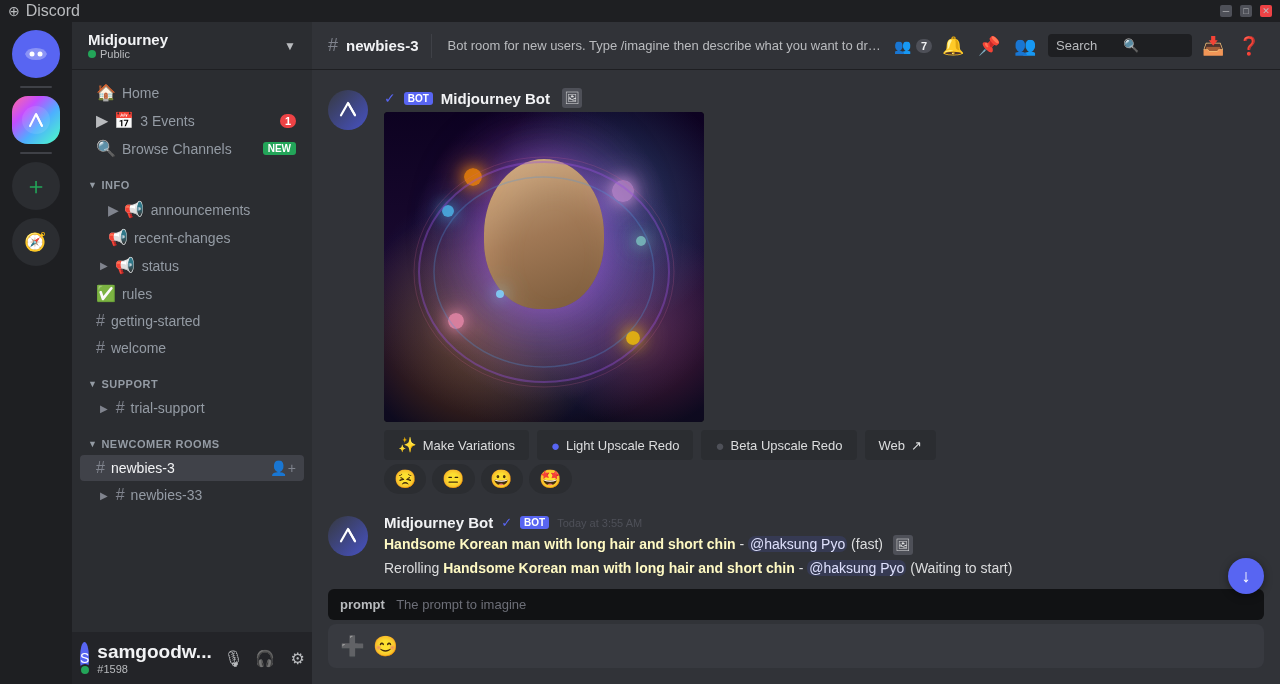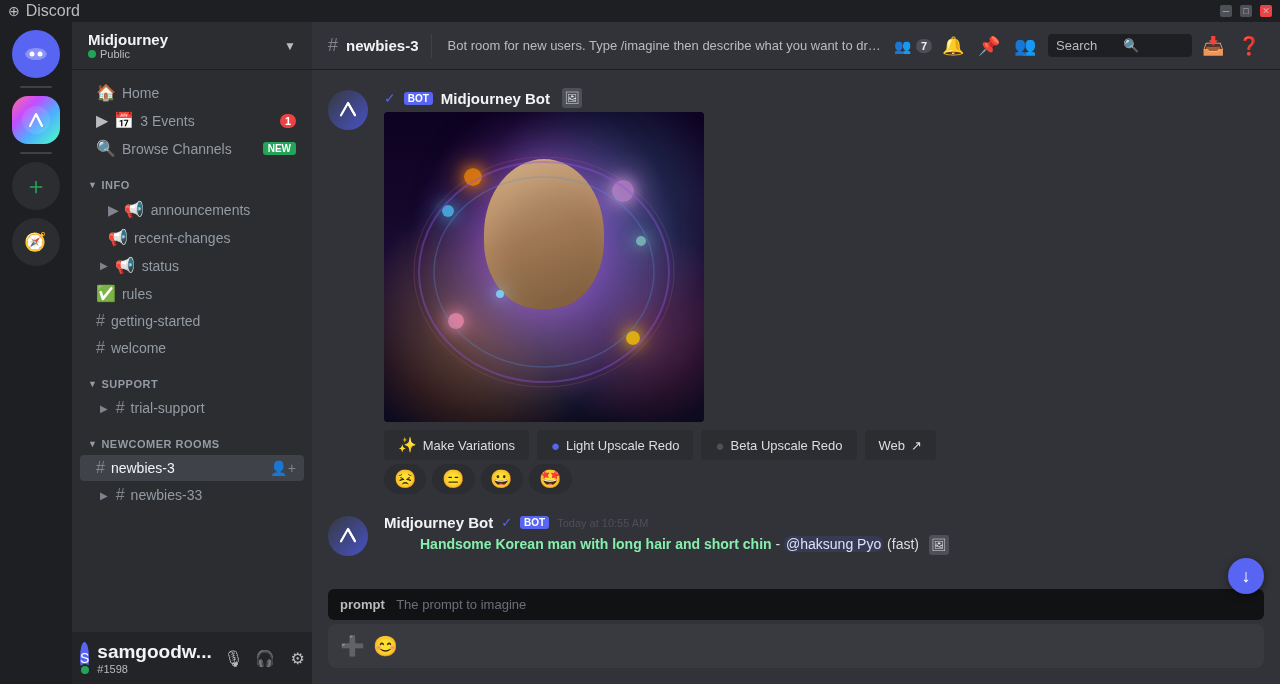"Today at 10:55 AM" span.message-timestamp { text: 10:55 -> 3:55 }
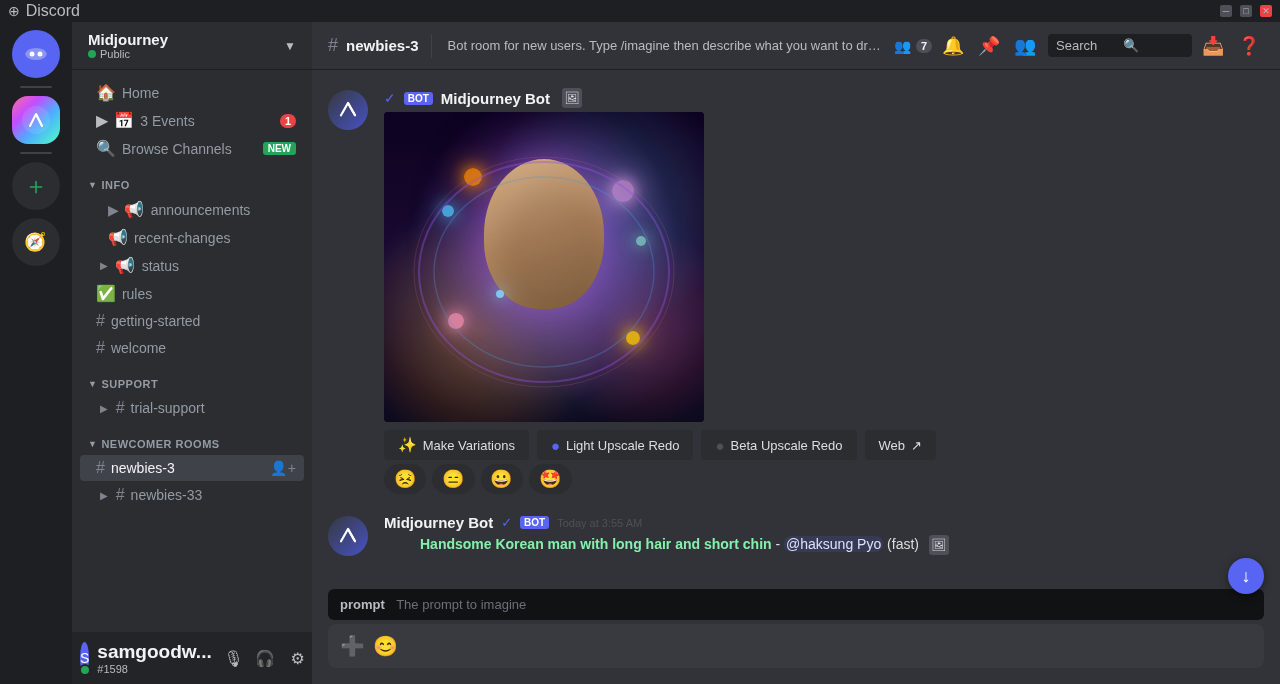"Handsome Korean man with long" .message-text strong { color: #86efac -> #fef9c3; margin-left: 36px -> none }
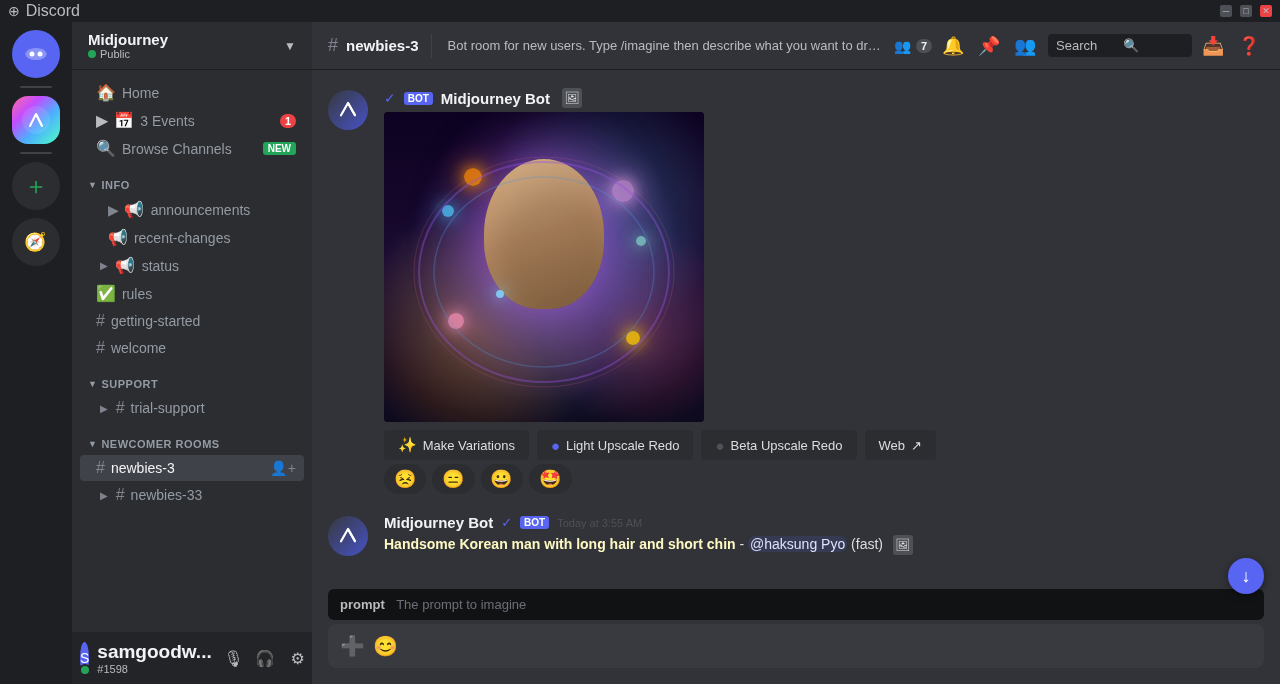"Rerolling Handsome Korean man with" div.message-text { html: none -> <div> <span>Rerolling </span> <strong>Handsome Korean man with long hair and short chin</strong> <span> - </span> <span>@haksung Pyo</span> <span> (Waiting to start)</span> </div> }
